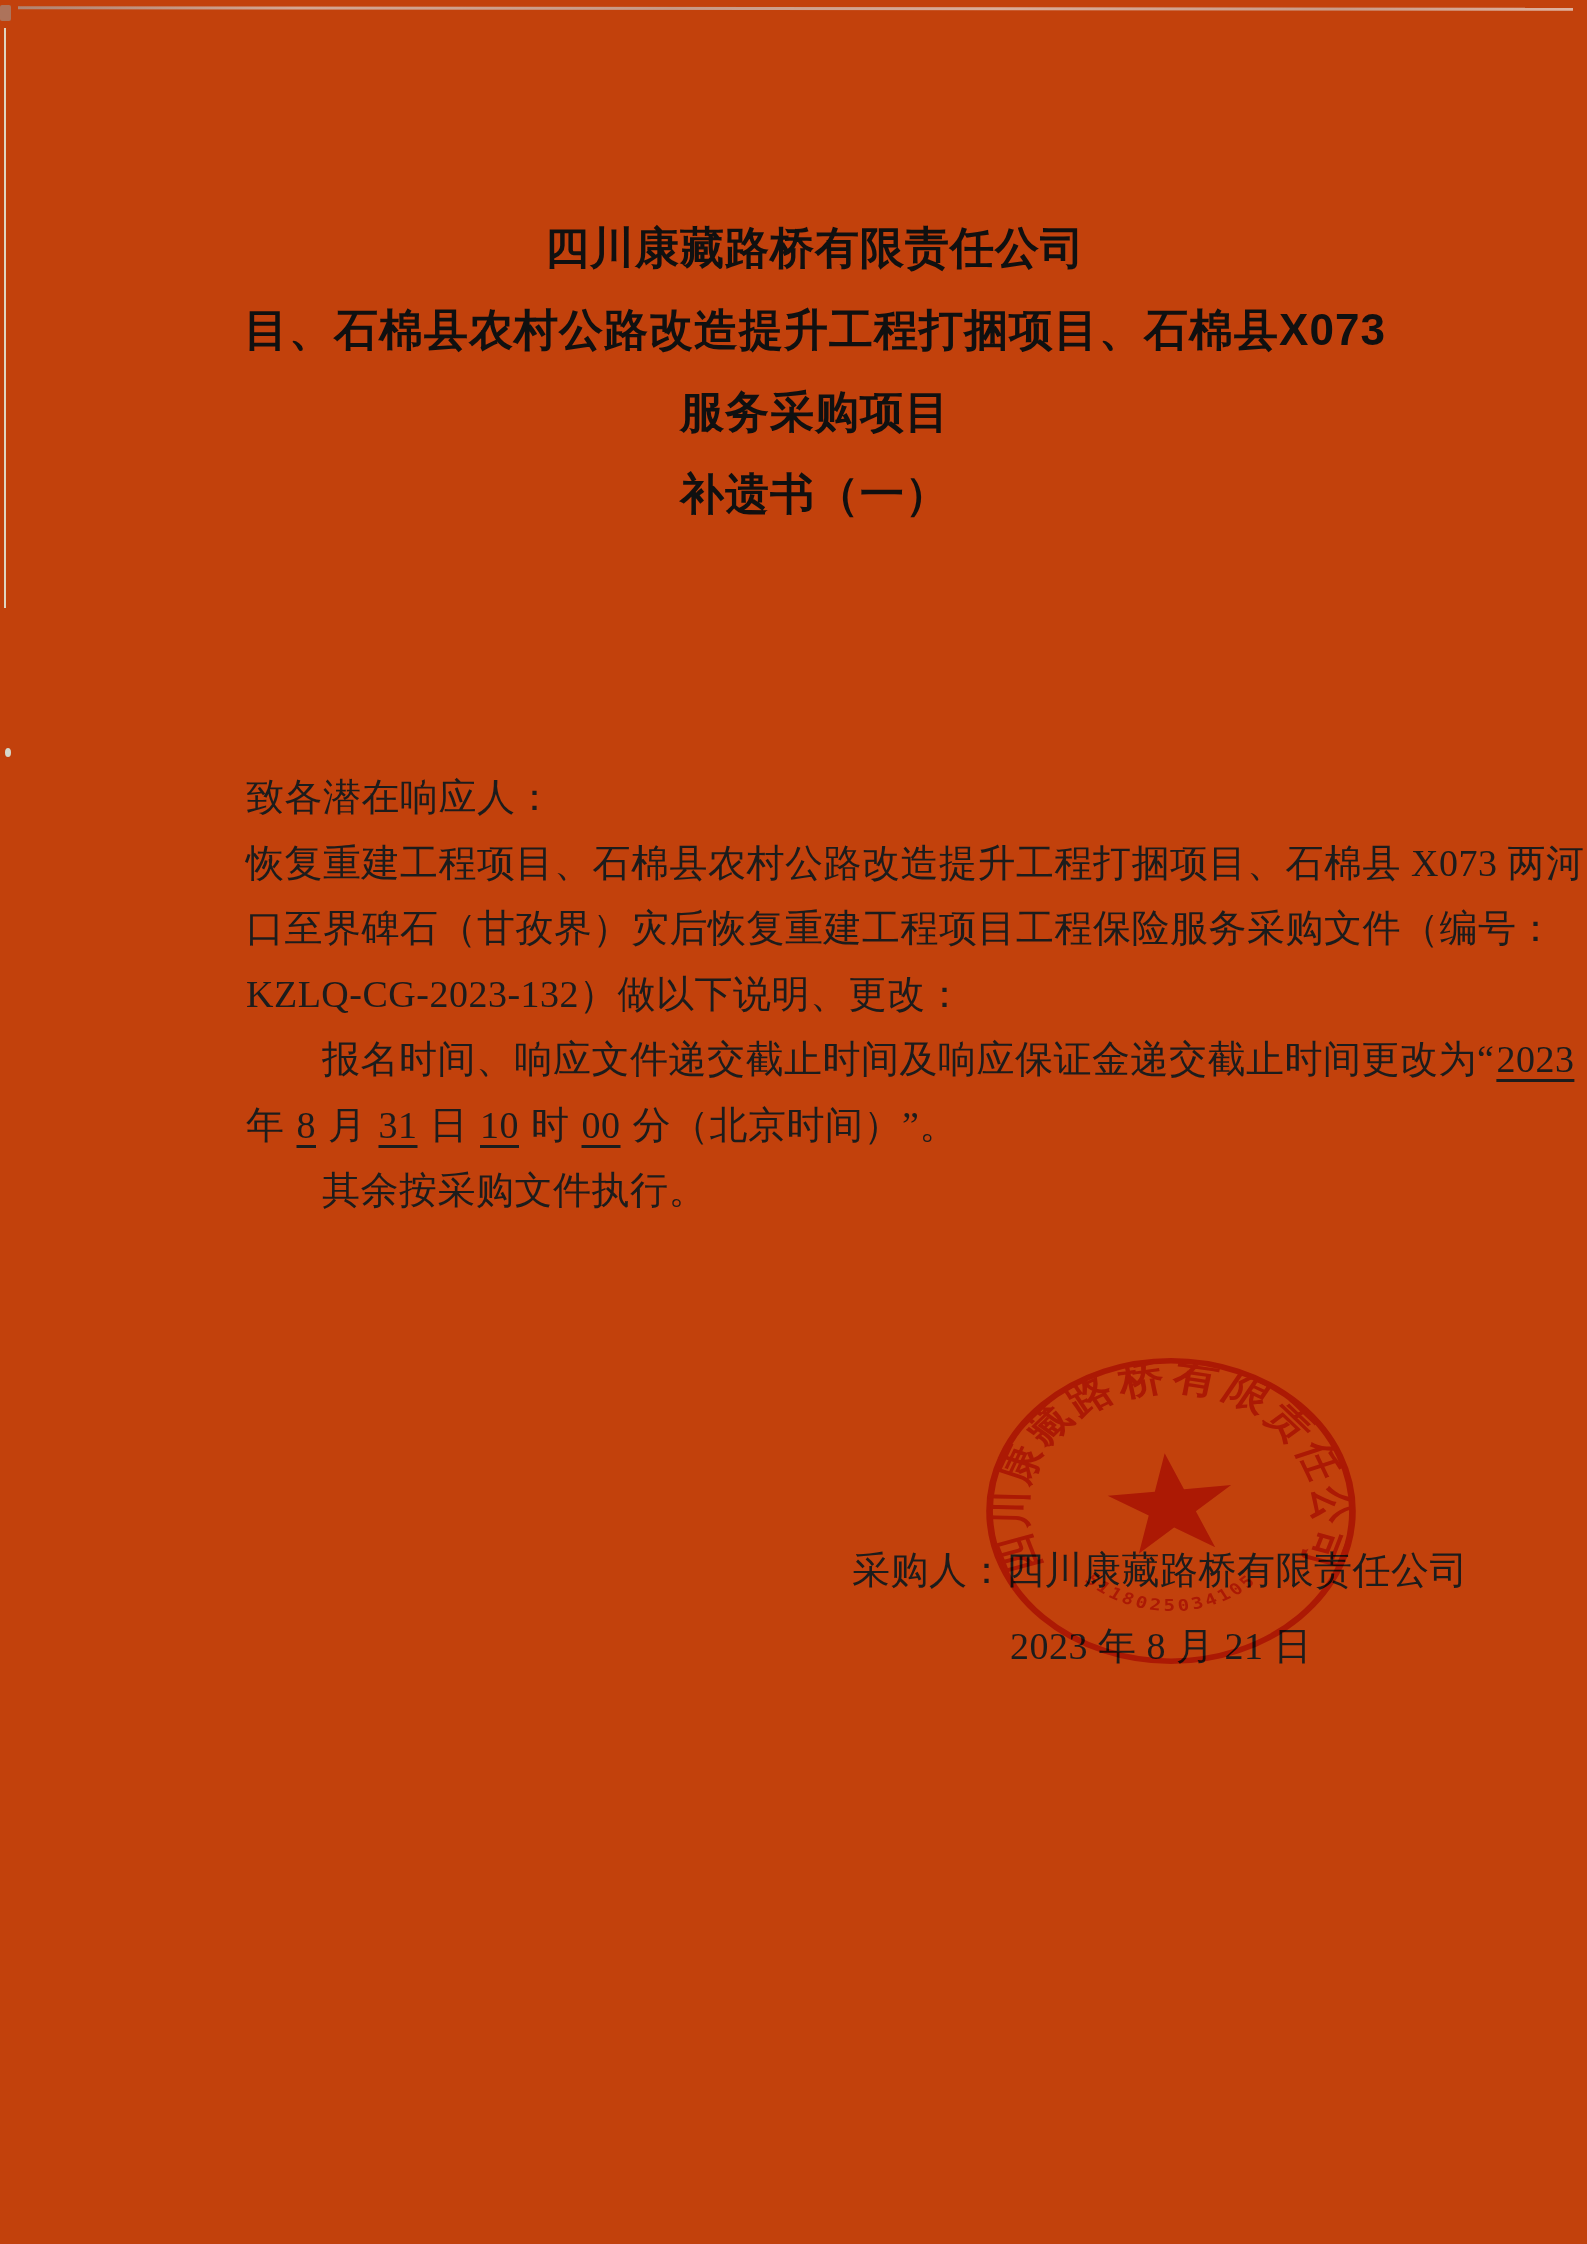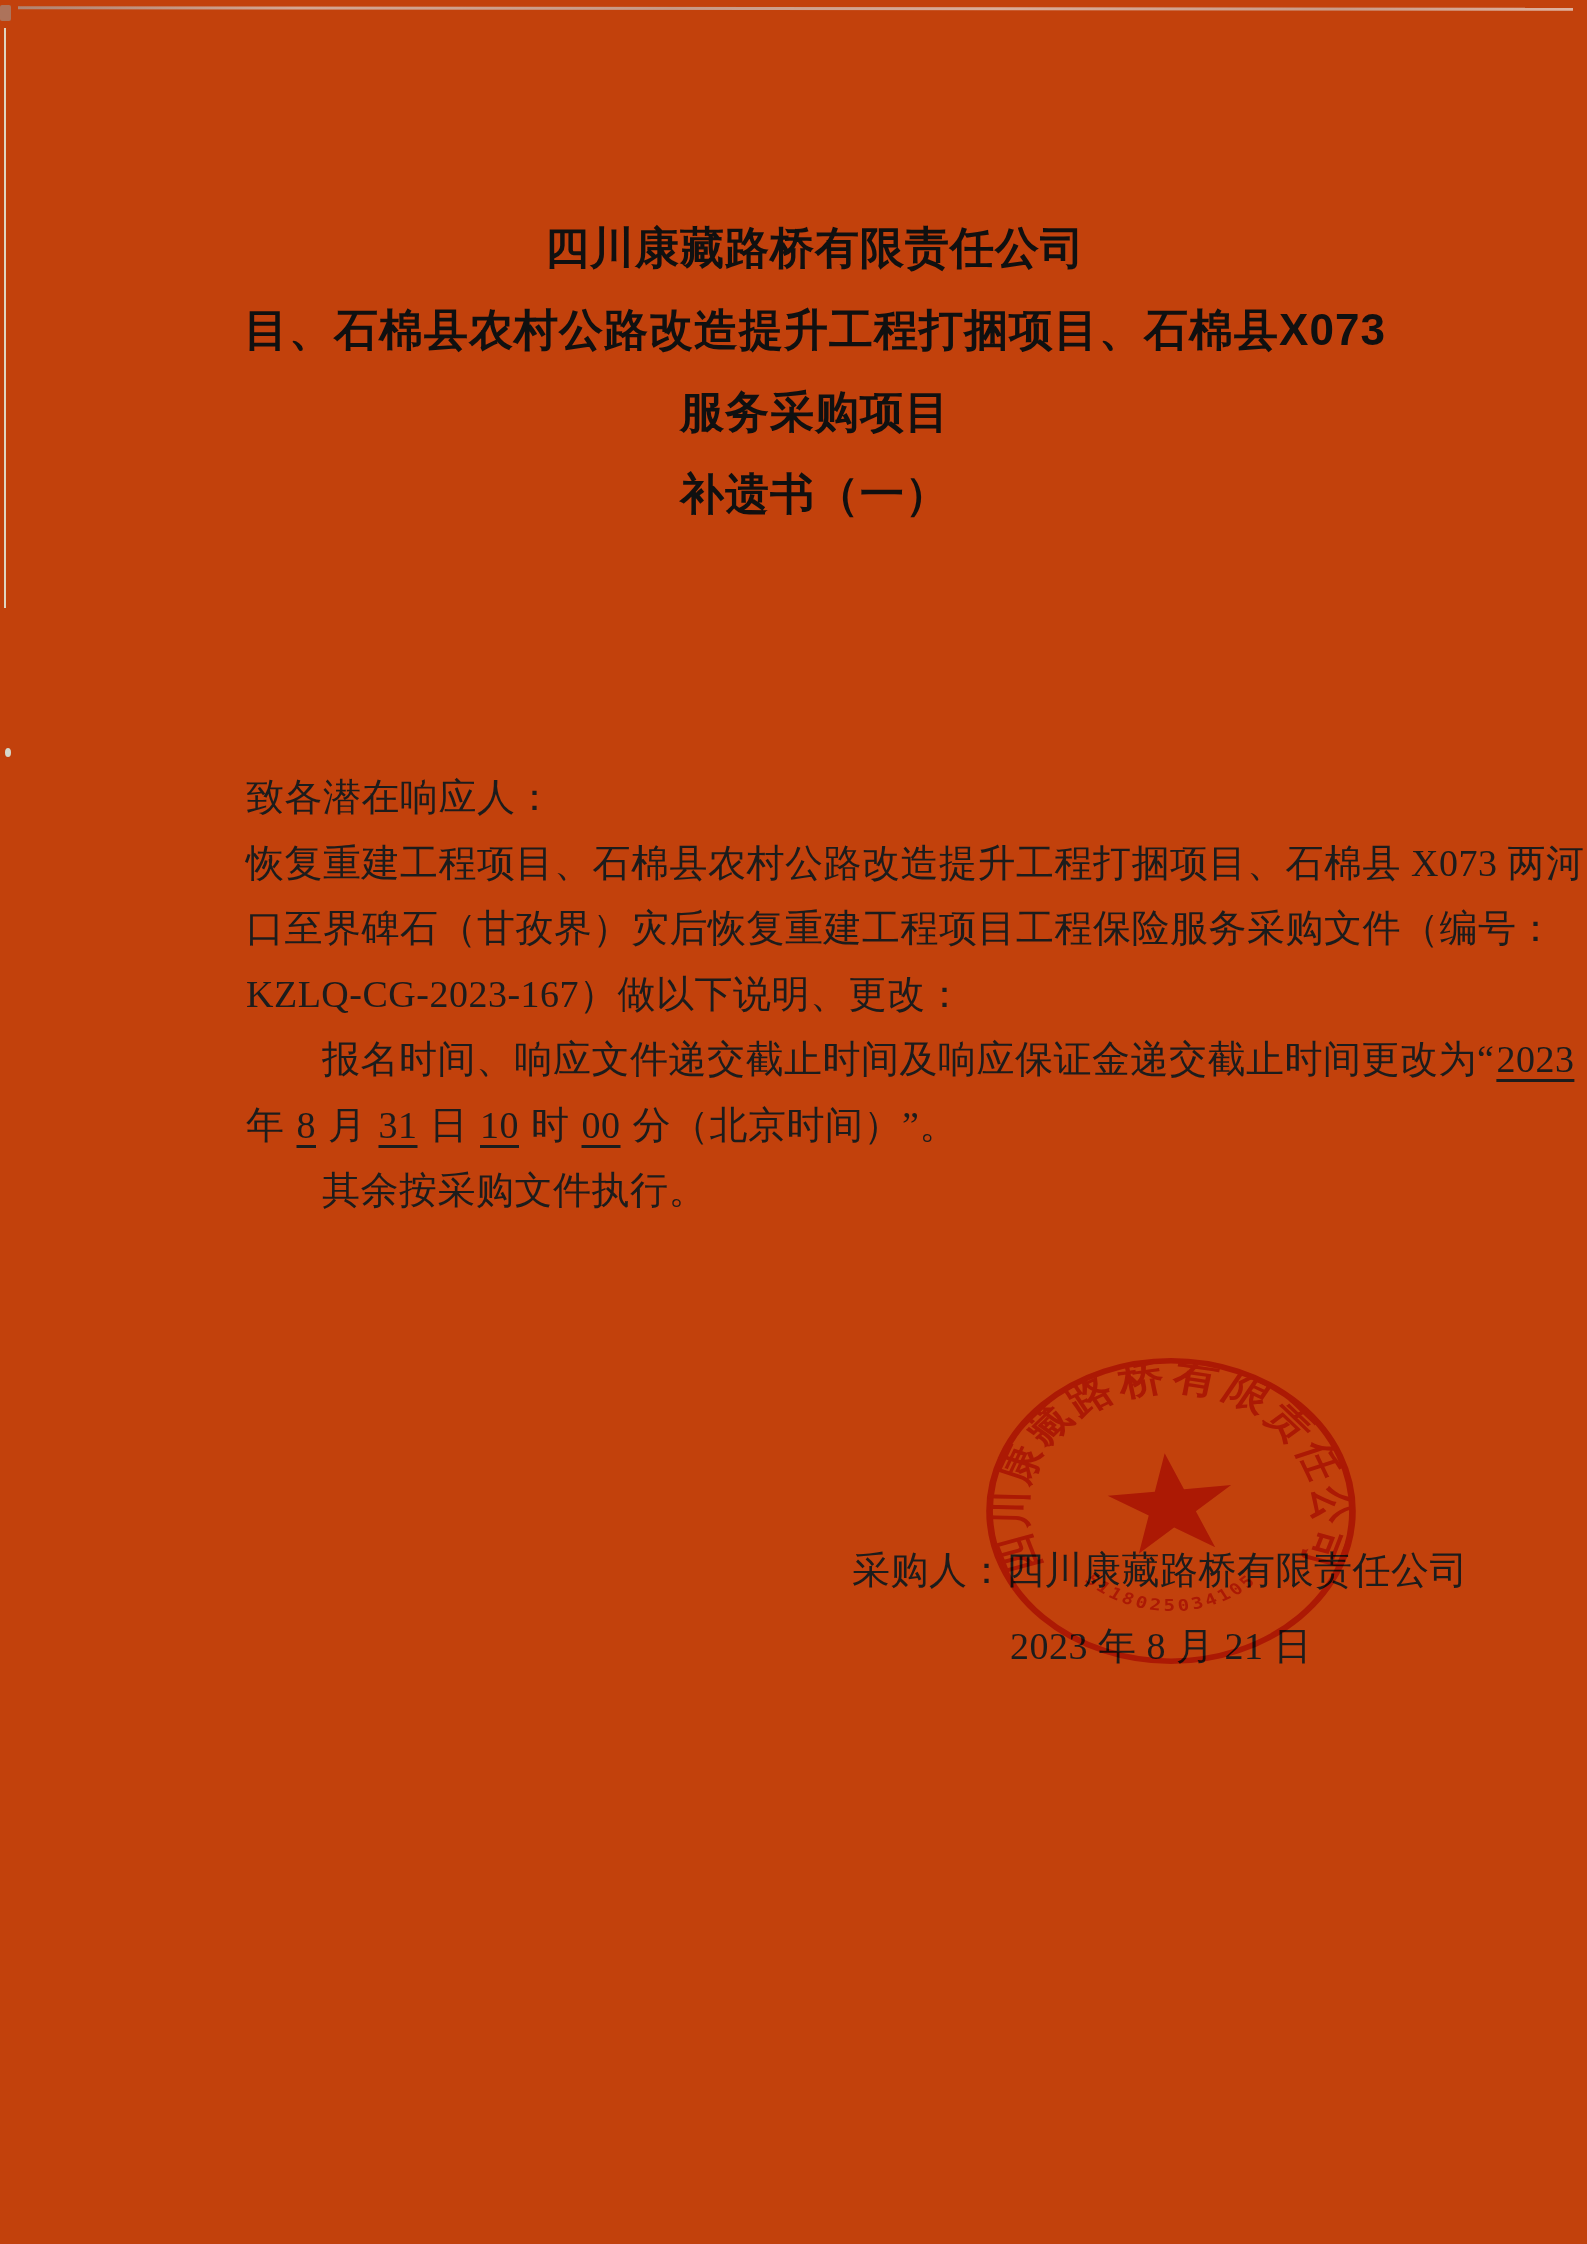"KZLQ-CG-2023-167）做以下说明、更改：" div.body-line { text: KZLQ-CG-2023-167 -> KZLQ-CG-2023-132 }
